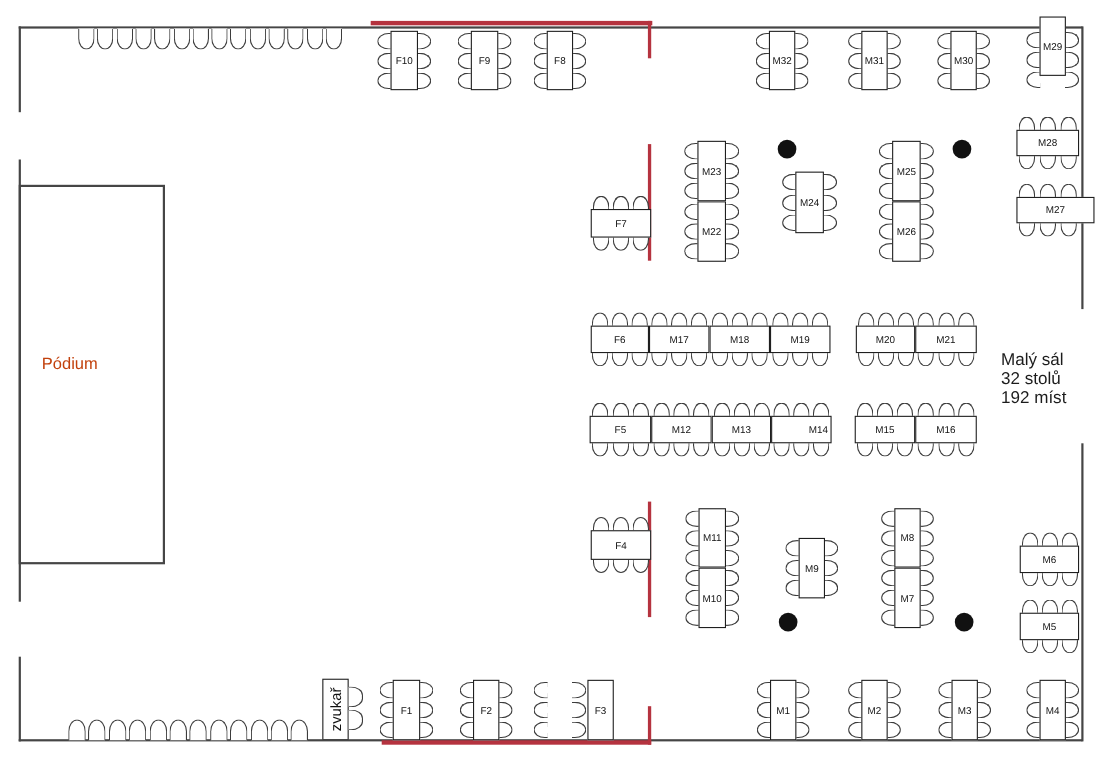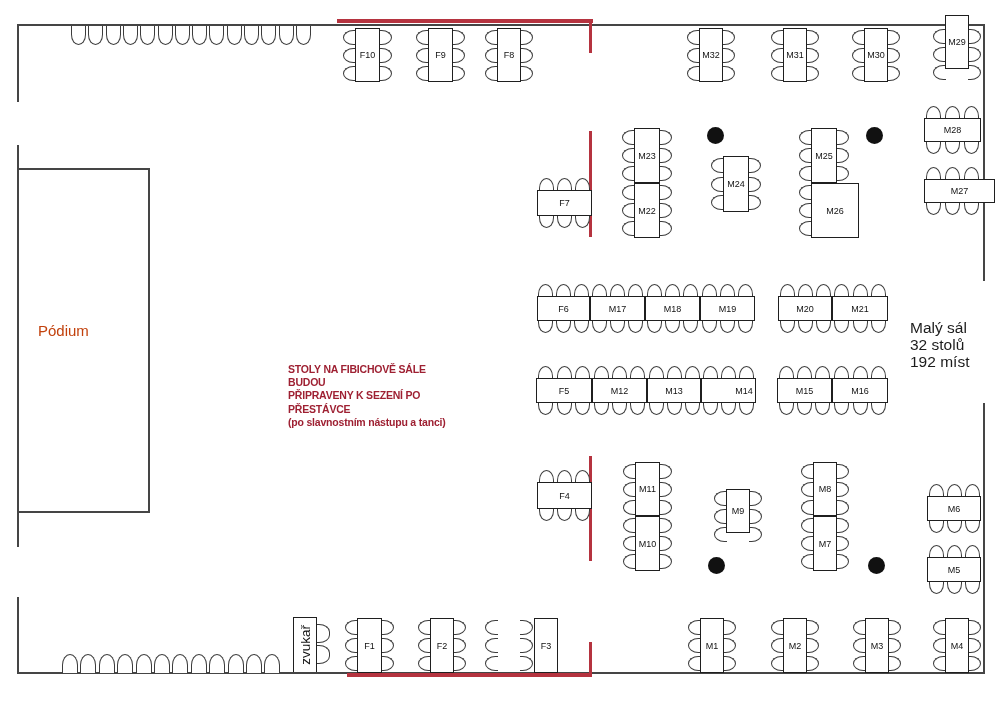"M26" div.table { width: 48px -> 26px }
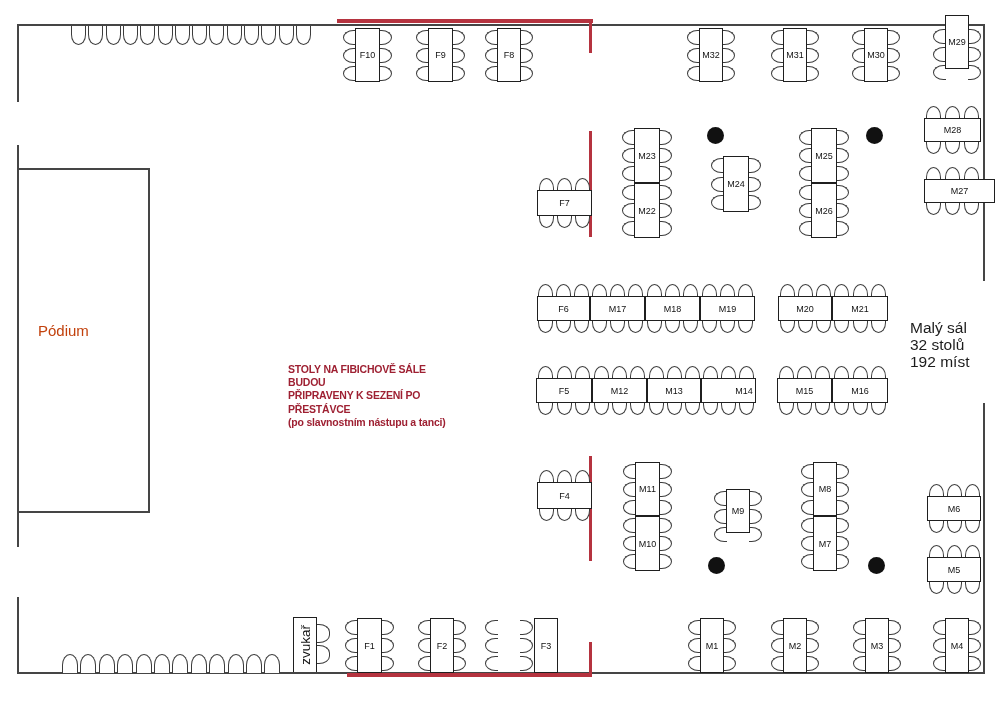"STOLY NA FIBICHOVĚ SÁLE BUDOU" div.note-label { html: <div>STOLY NA FIBICHOVĚ SÁLE BUDOU PŘIPRAVENY K SEZENÍ PO PŘESTÁVCE (po slavnostním nástupu a tanci)</div> -> none }
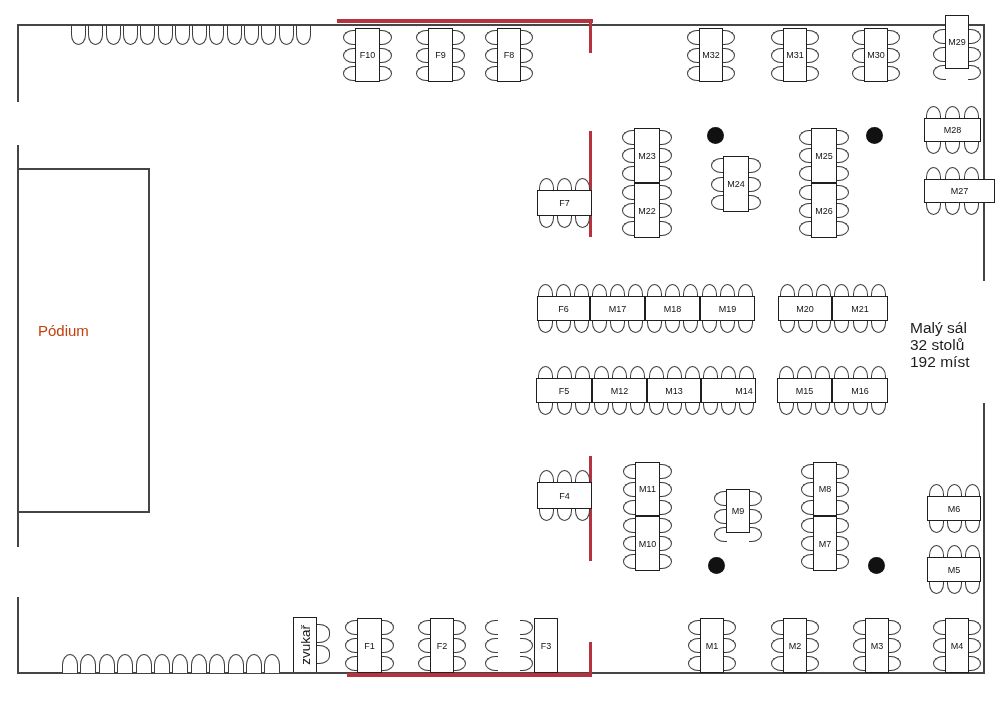"M9" div.table { height: 44px -> 55px }
